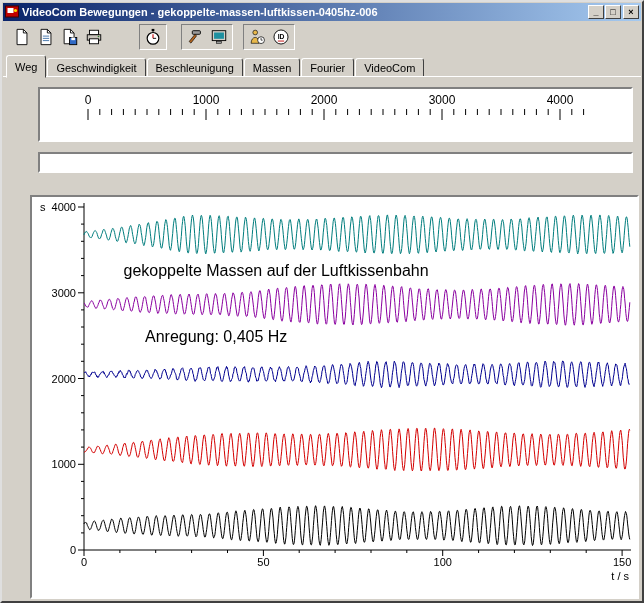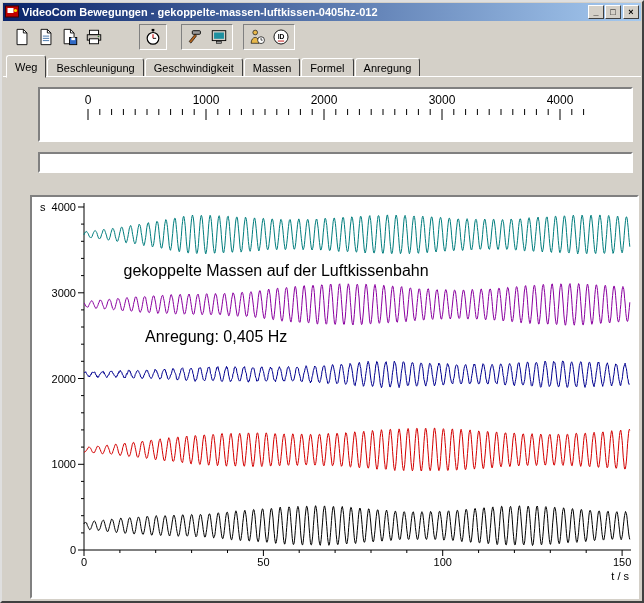"VideoCom Bewegungen -" span.title-text { text: gekoppelte-massen-luftkissen-0405hz-012 -> gekoppelte-massen-luftkissen-0405hz-006 }
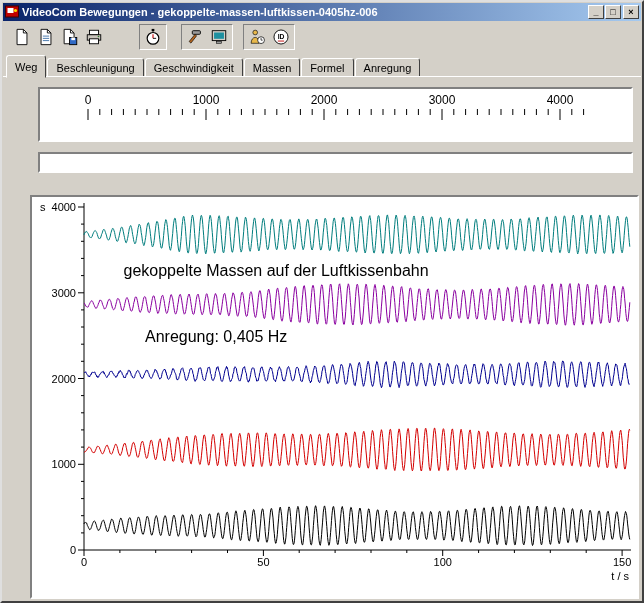"Beschleunigung" div.tab { order: before "Geschwindigkeit" -> after "Geschwindigkeit" }
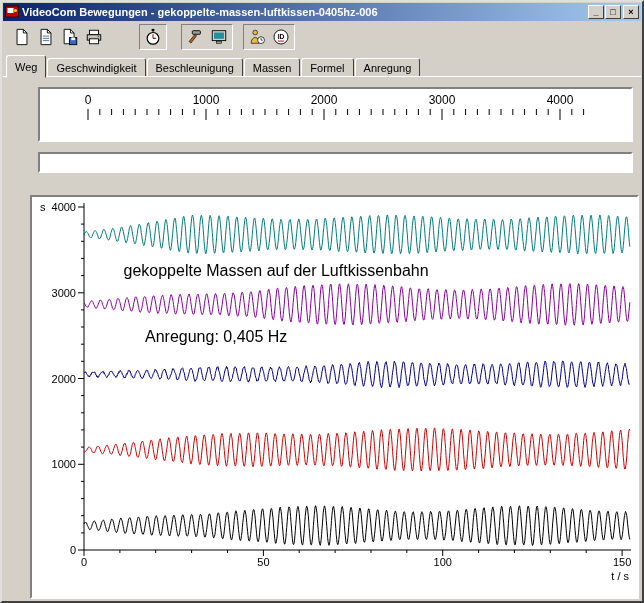"Formel" div.tab { text: Formel -> Fourier }
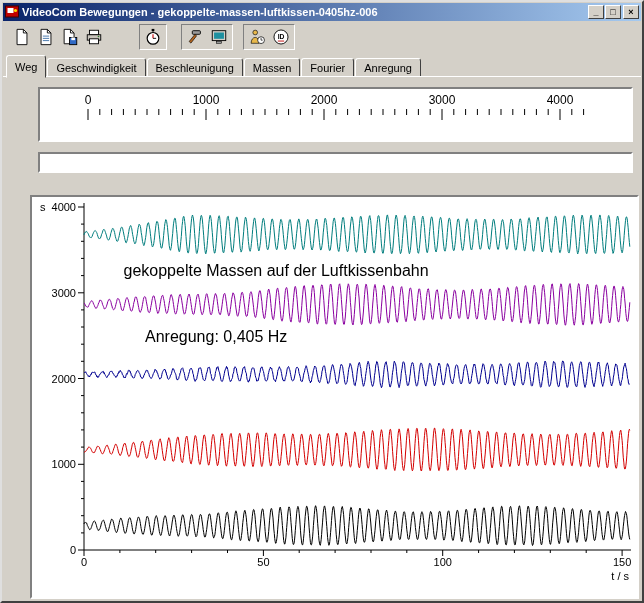"Anregung" div.tab { text: Anregung -> VideoCom }
